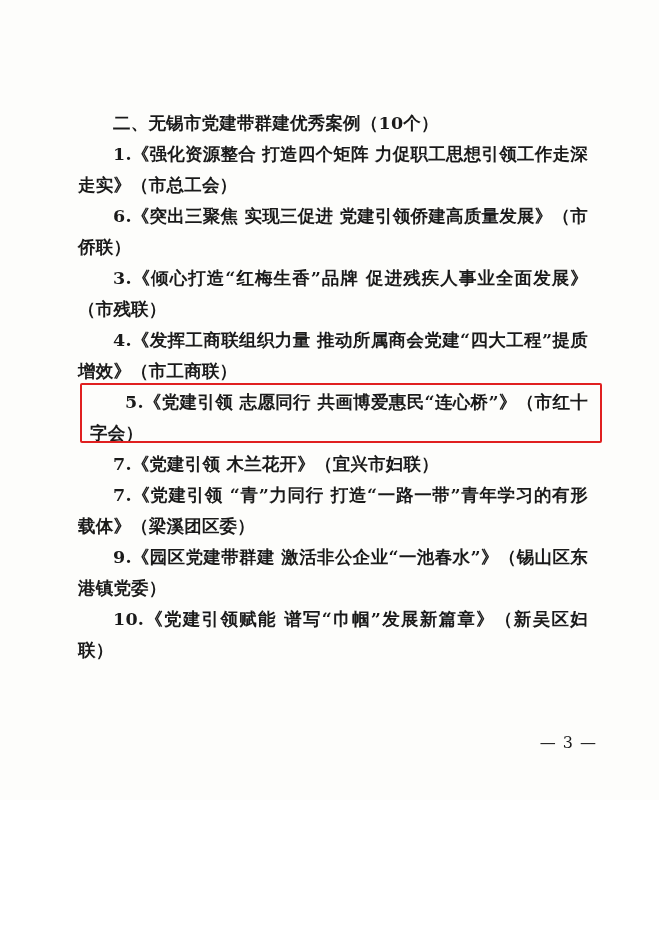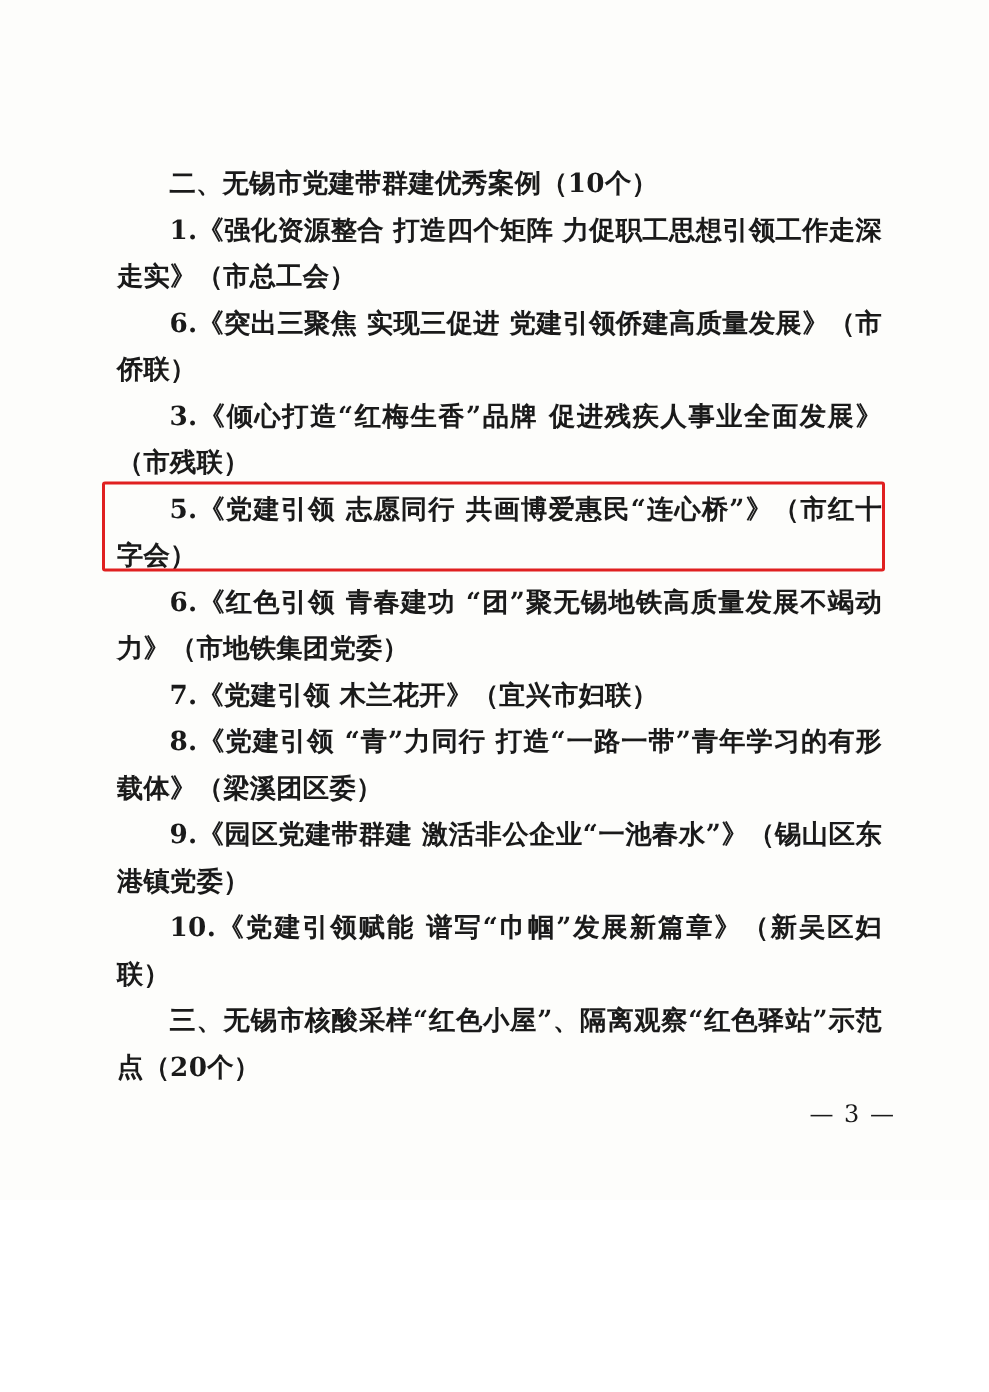"4.《发挥工商联组织力量 推动所属商会党建“四大工程”提质增效》（市工商联）" p.para { html: none -> <p>4.《发挥工商联组织力量 推动所属商会党建“四大工程”提质增效》（市工商联）</p> }
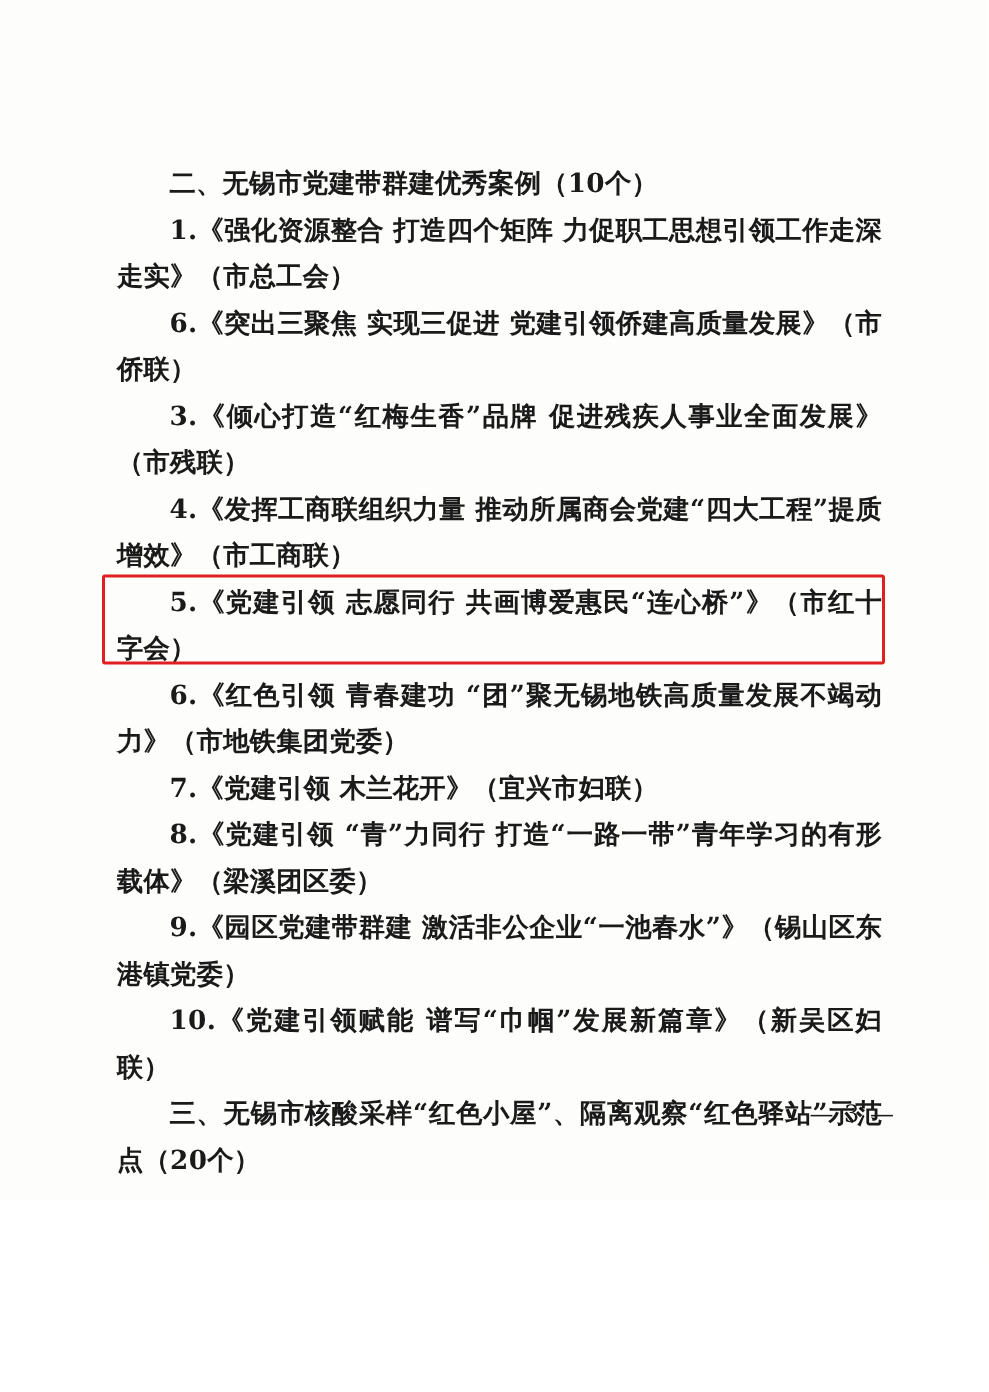"5.《党建引领 志愿同行 共画博爱惠民“连心桥”》（市红十字会）" .highlight-wrap { margin-left: none -> 12px }
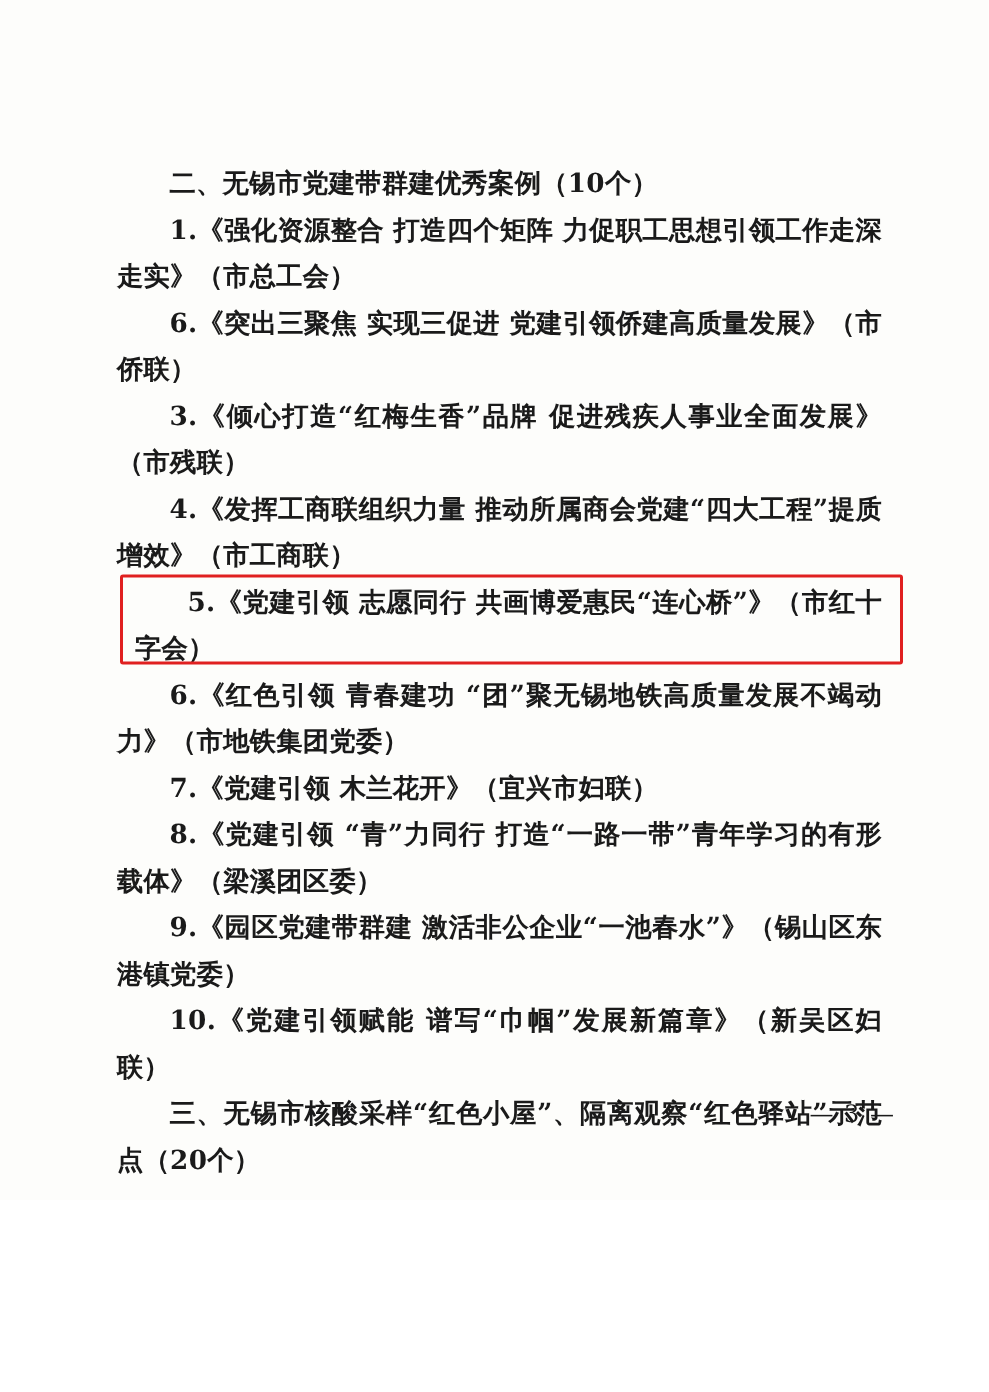"6.《红色引领 青春建功 “团”聚无锡地铁高质量发展不竭动力》（市地铁集团党委）" p.para { html: <p>6.《红色引领 青春建功 “团”聚无锡地铁高质量发展不竭动力》（市地铁集团党委）</p> -> none }
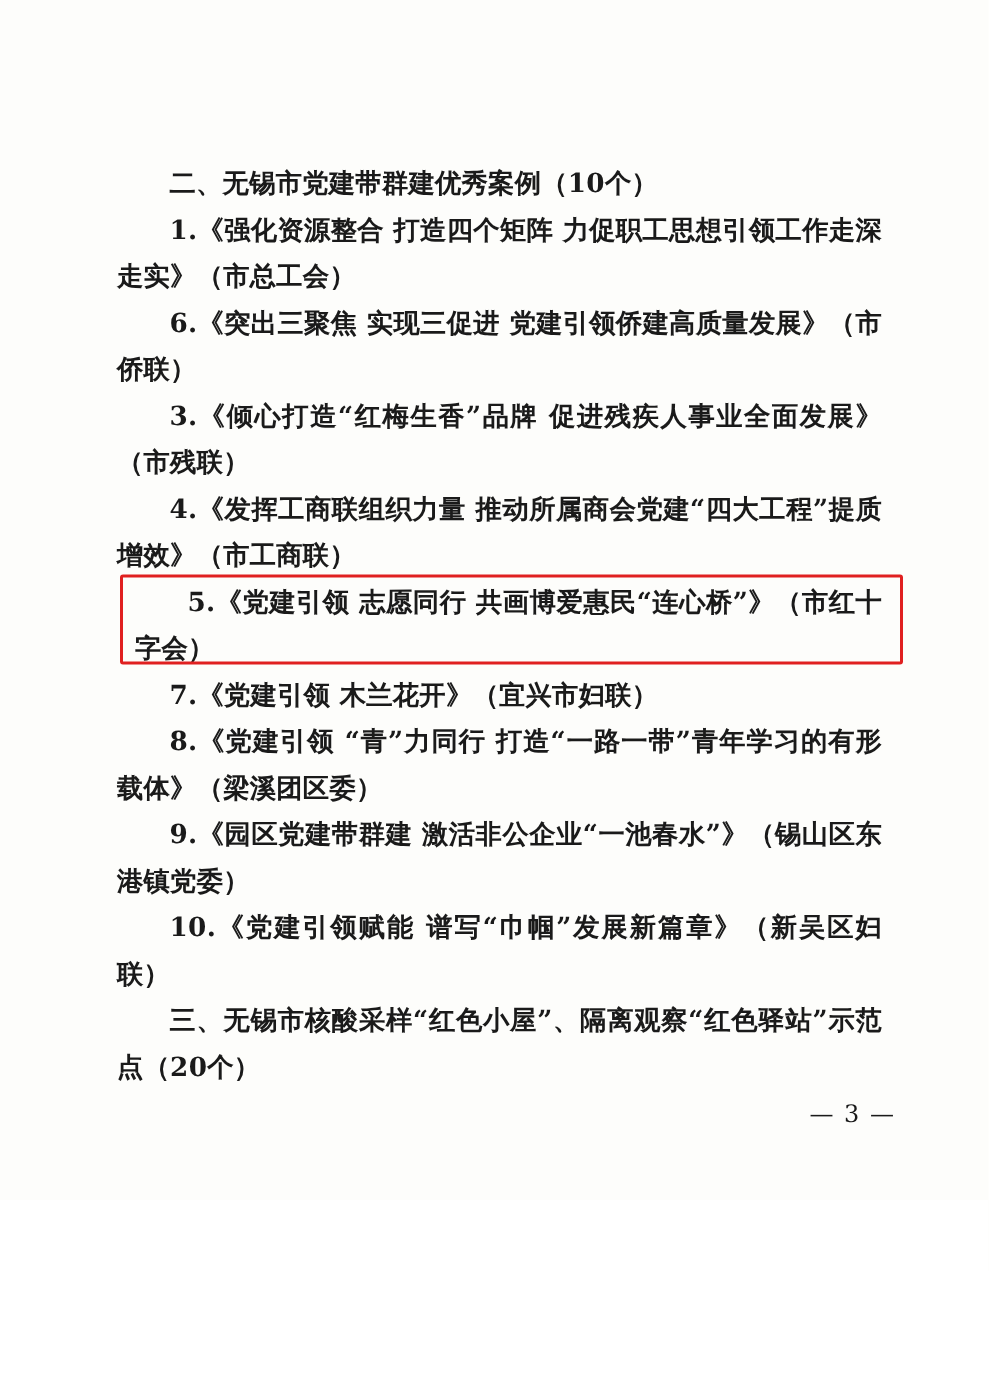"8.《党建引领 “青”力同行 打造“一路一带”青年学习的有形载体》（梁溪团区委）" p.para { text: 8 -> 7 }
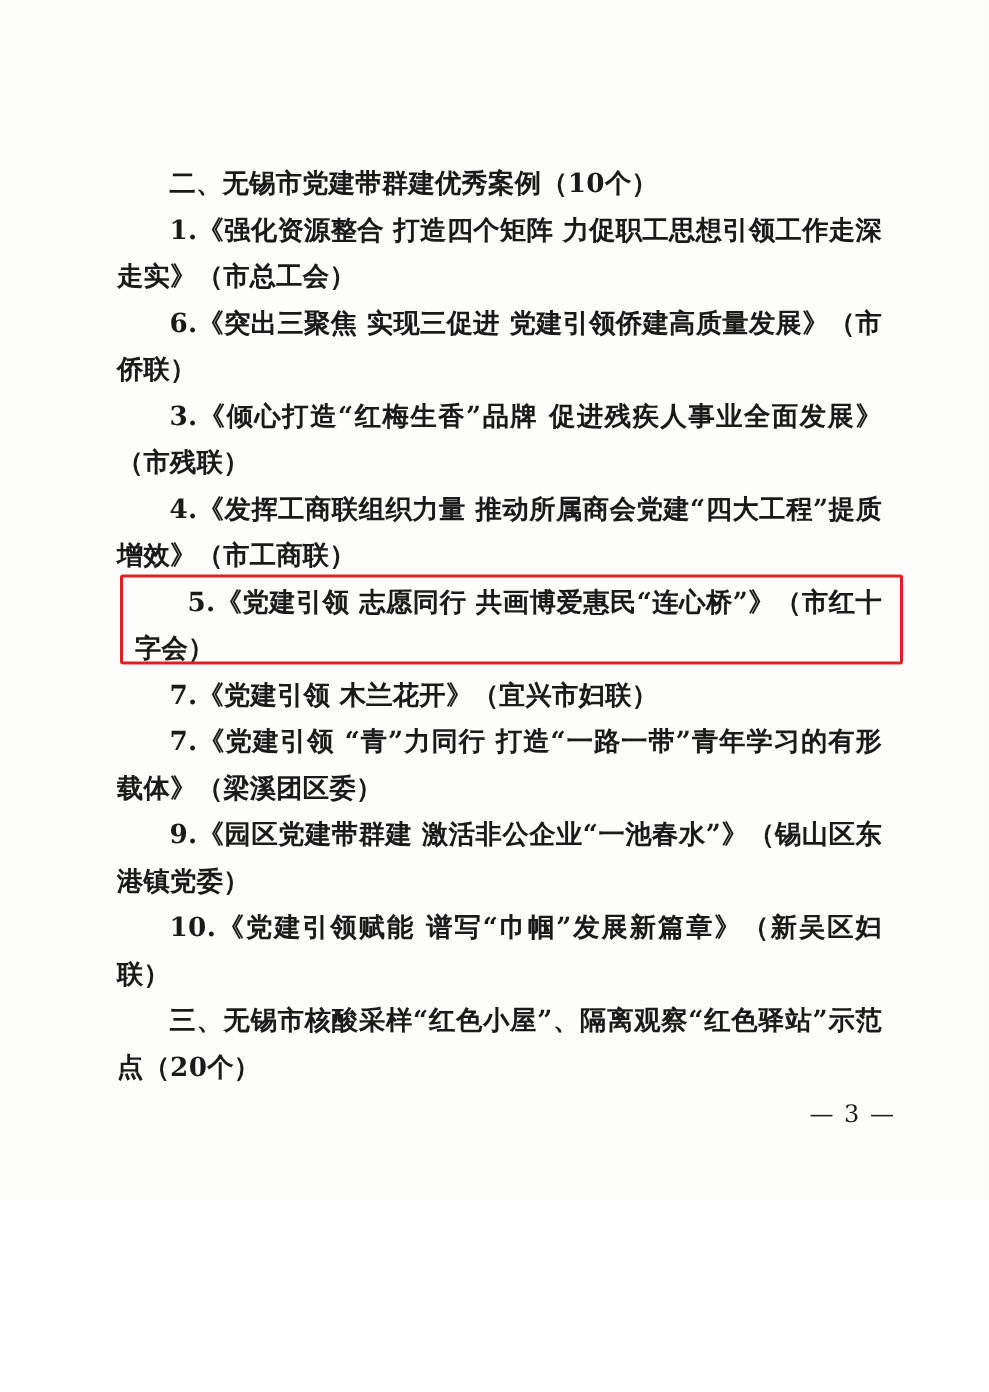"三、无锡市核酸采样“红色小屋”、隔离观察“红色驿站”示范点（20个）" p.para { html: <p>三、无锡市核酸采样“红色小屋”、隔离观察“红色驿站”示范点（20个）</p> -> none }
